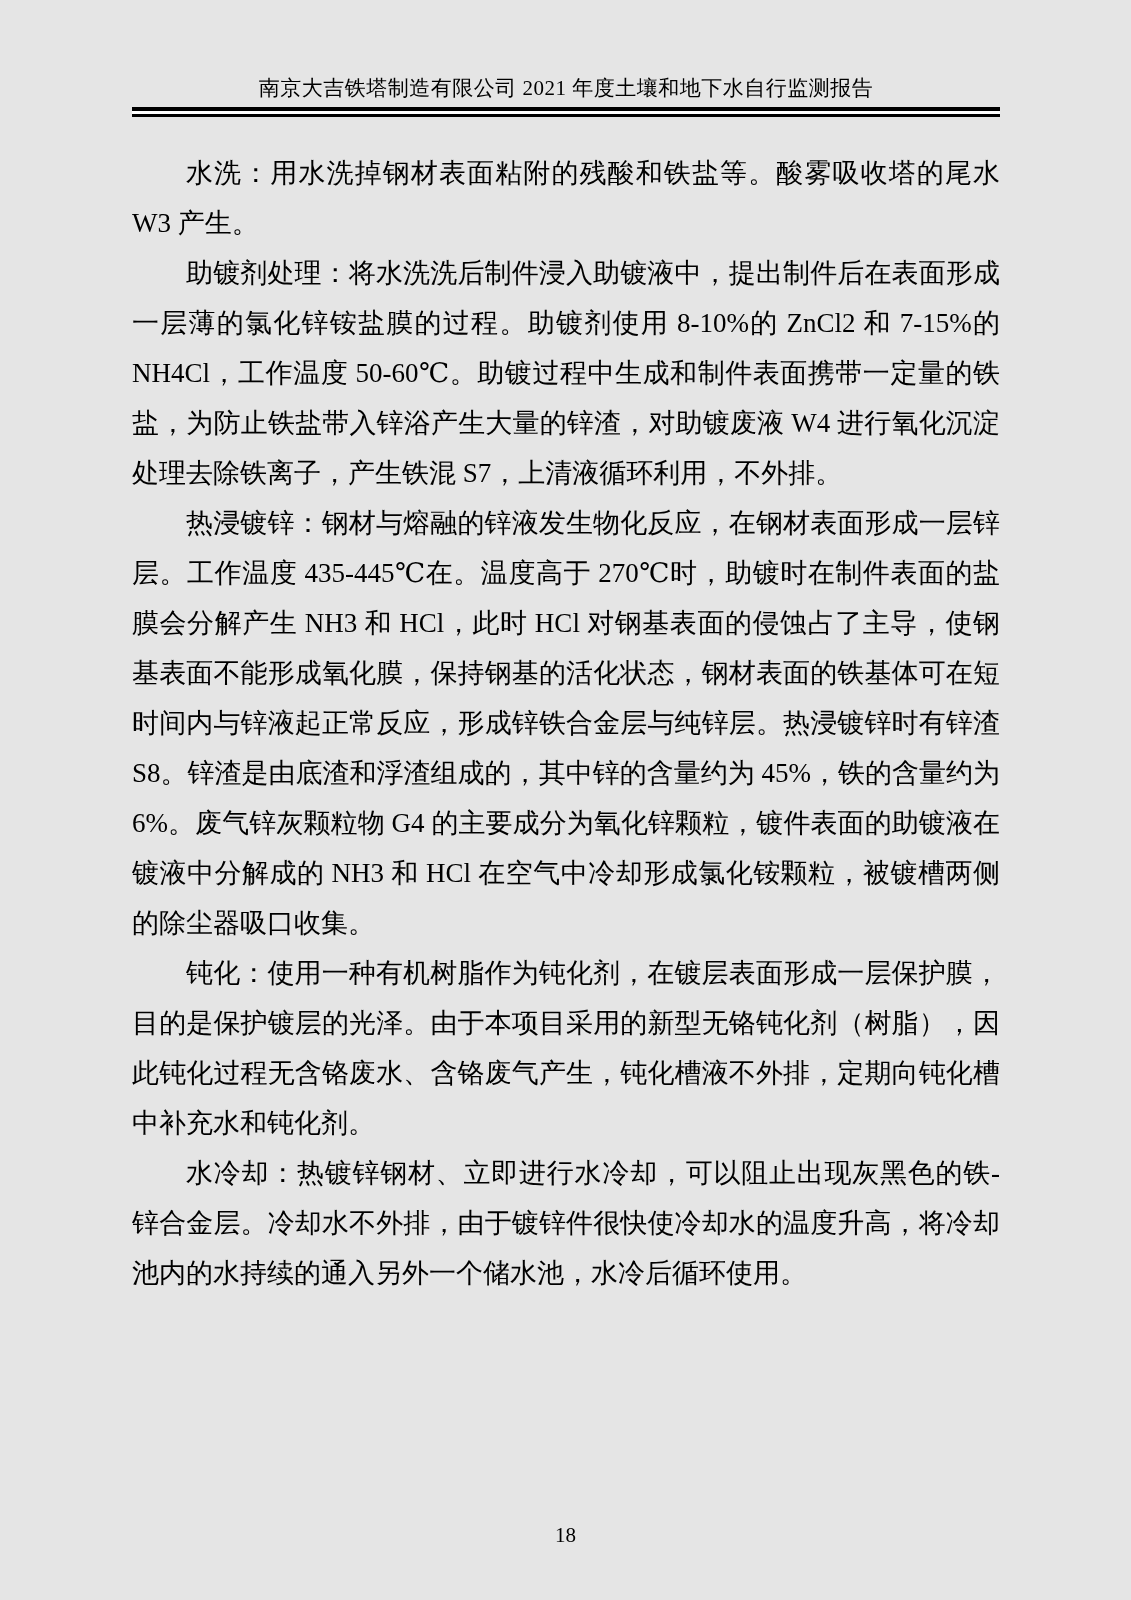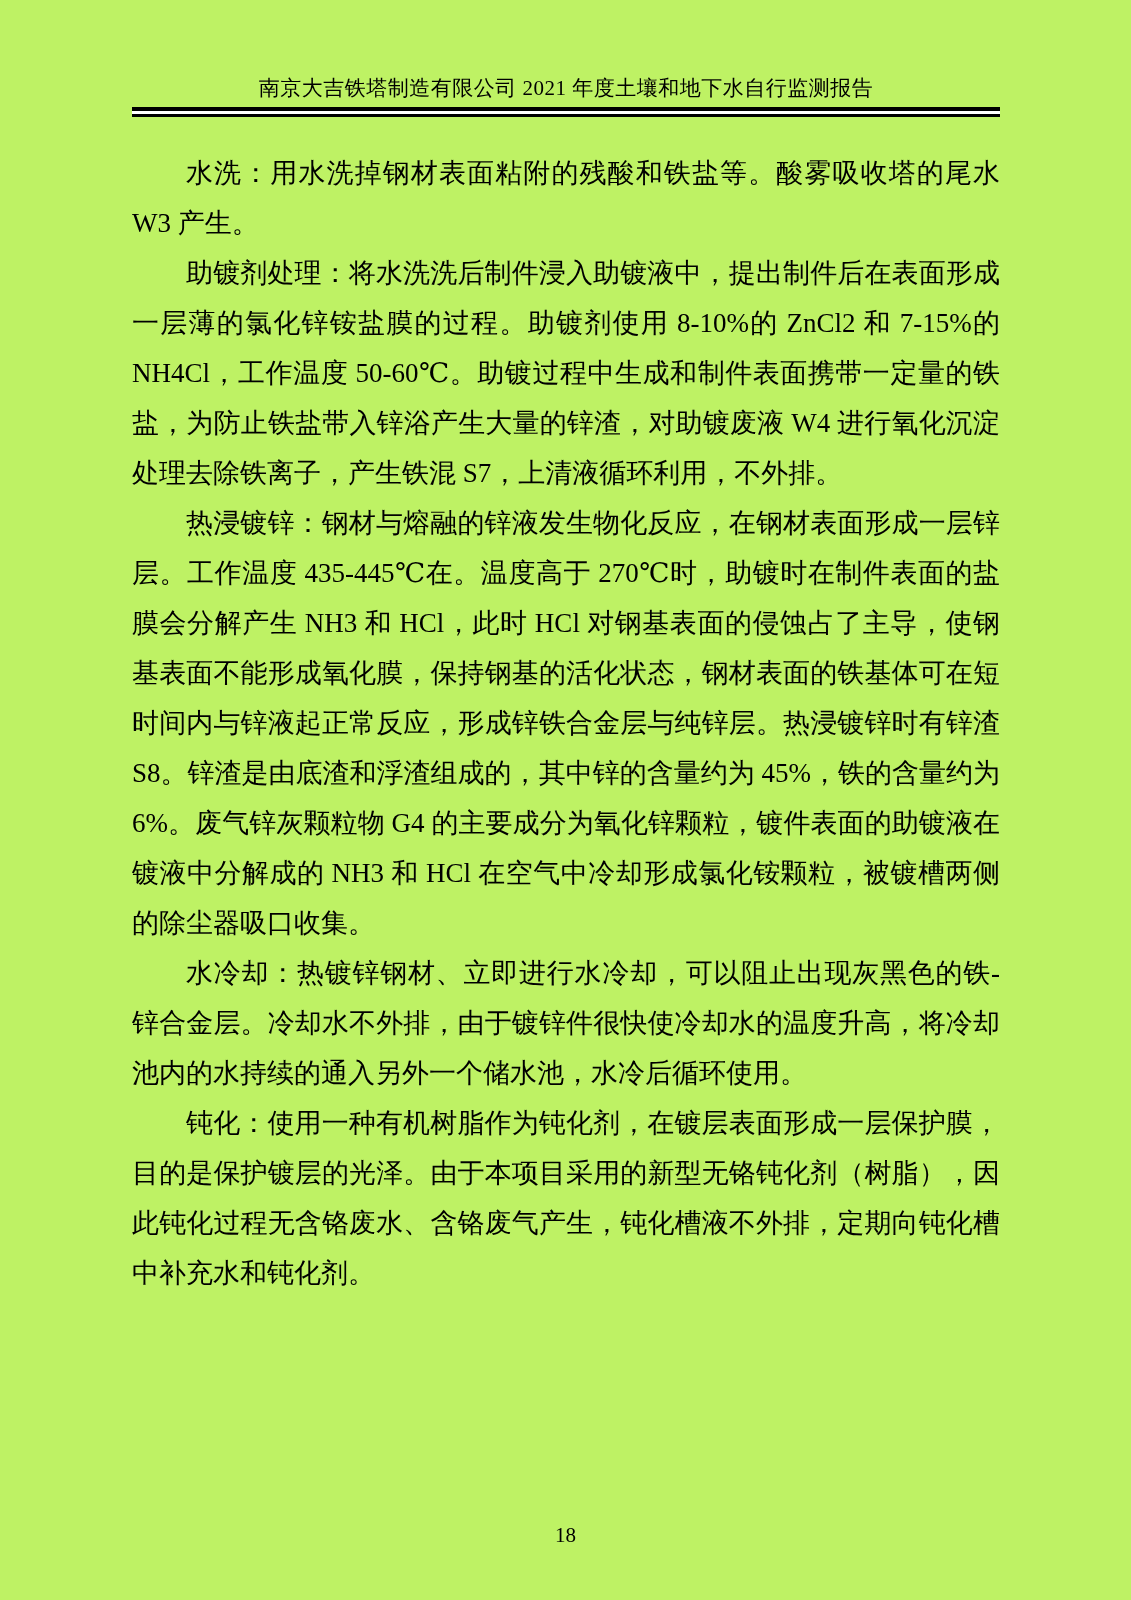"南京大吉铁塔制造有限公司 2021 年度土壤和地下水自行监测报告" .page { background: #bef264 -> #e5e5e5 }
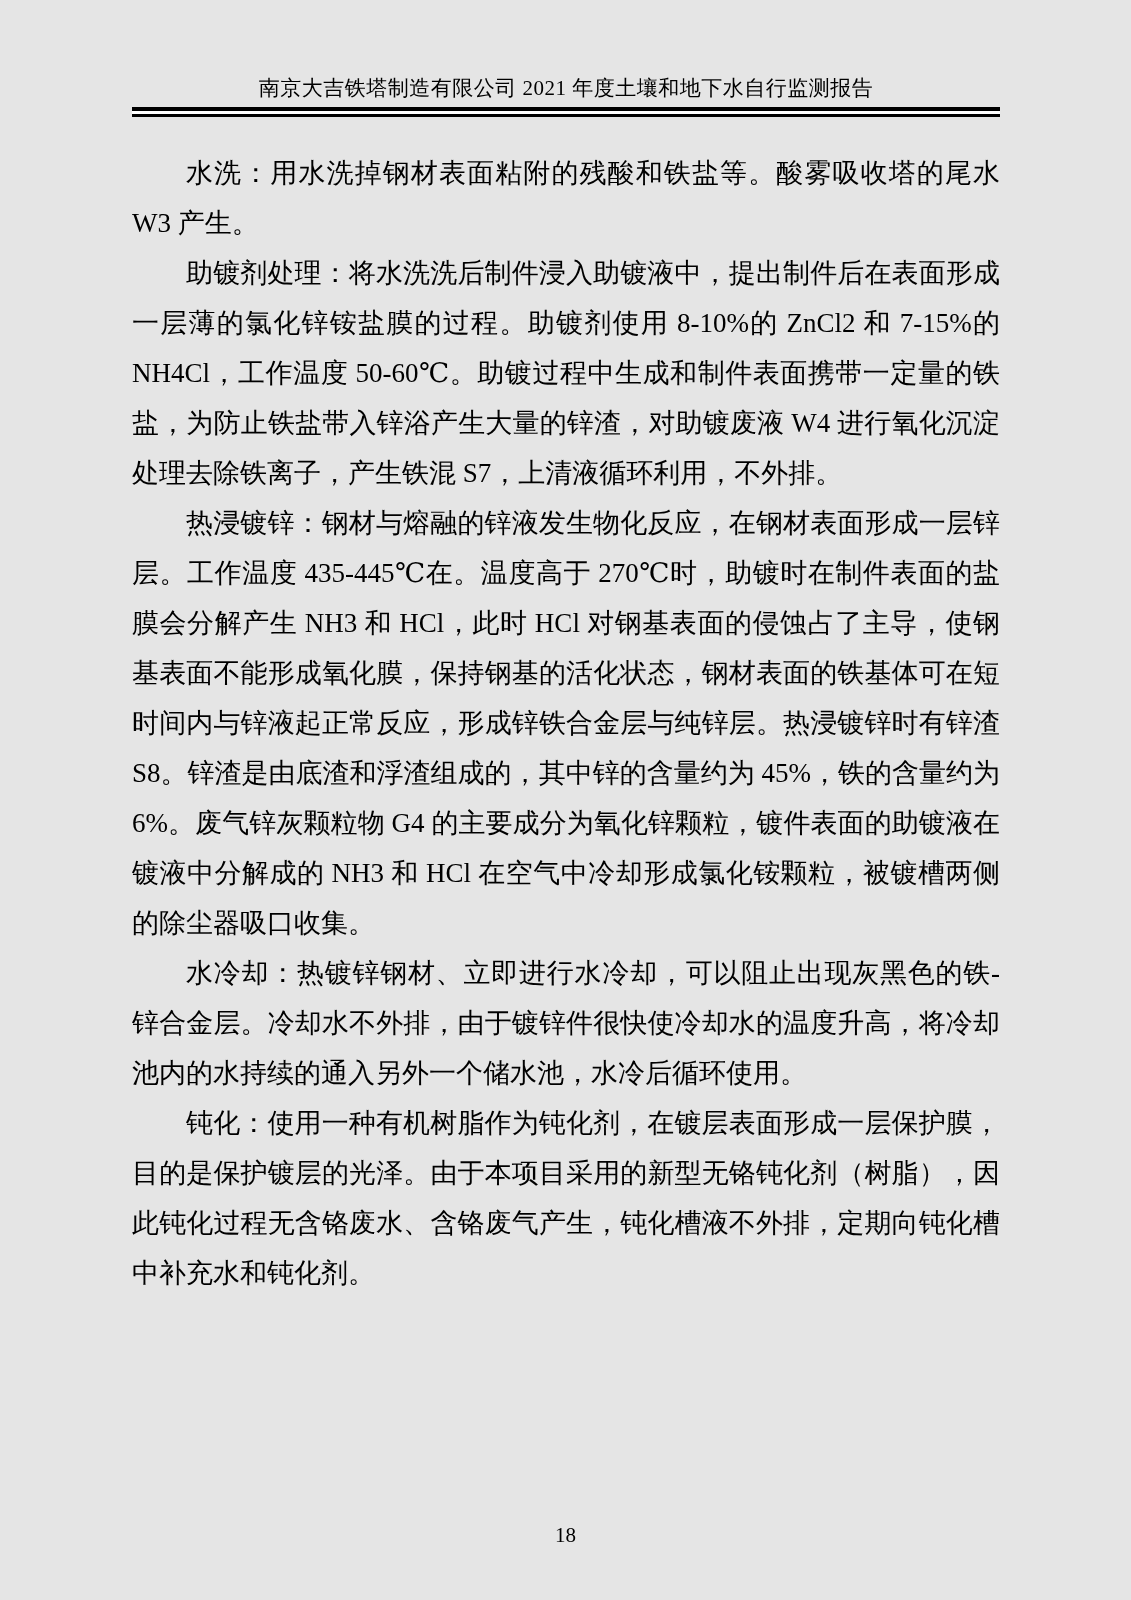"水冷却：热镀锌钢材、立即进行水冷却，可以阻止出现灰黑色的铁-锌合金层。冷却水不外" p { order: before "钝化：使用一种有机树脂作为钝化剂，在镀层表面形成一层保护膜，目的是保护镀层的光泽" -> after "钝化：使用一种有机树脂作为钝化剂，在镀层表面形成一层保护膜，目的是保护镀层的光泽" }
